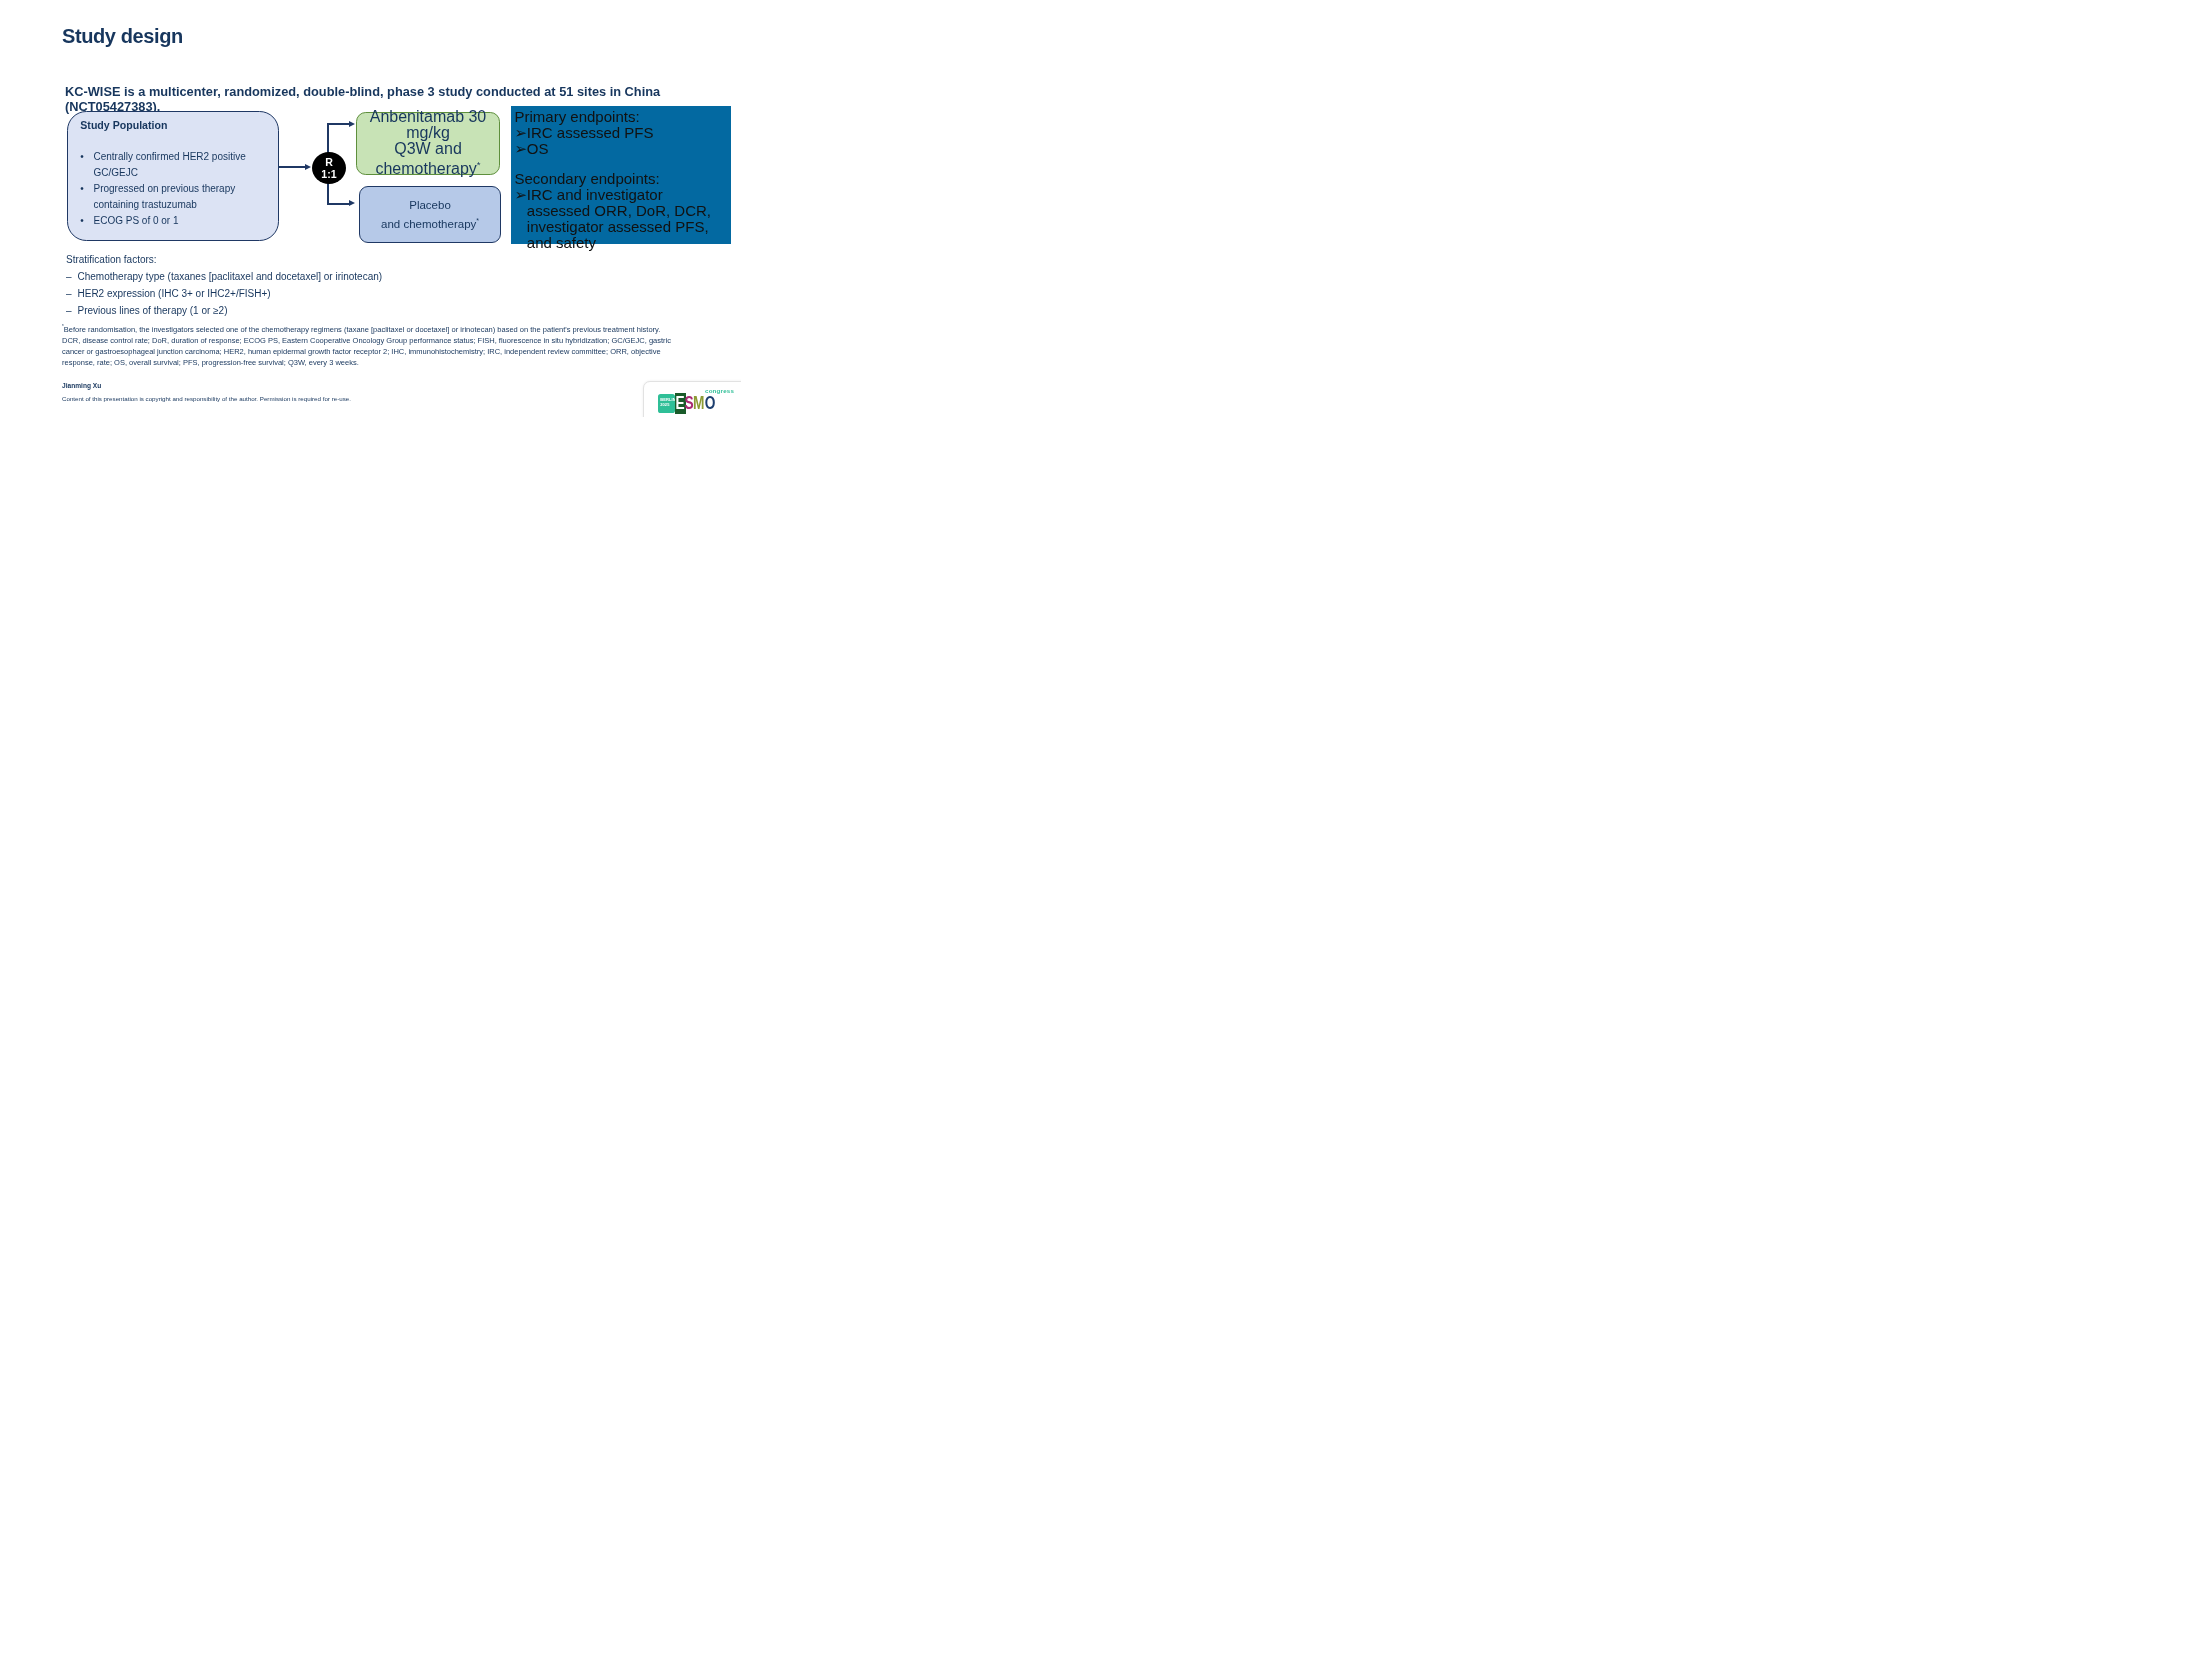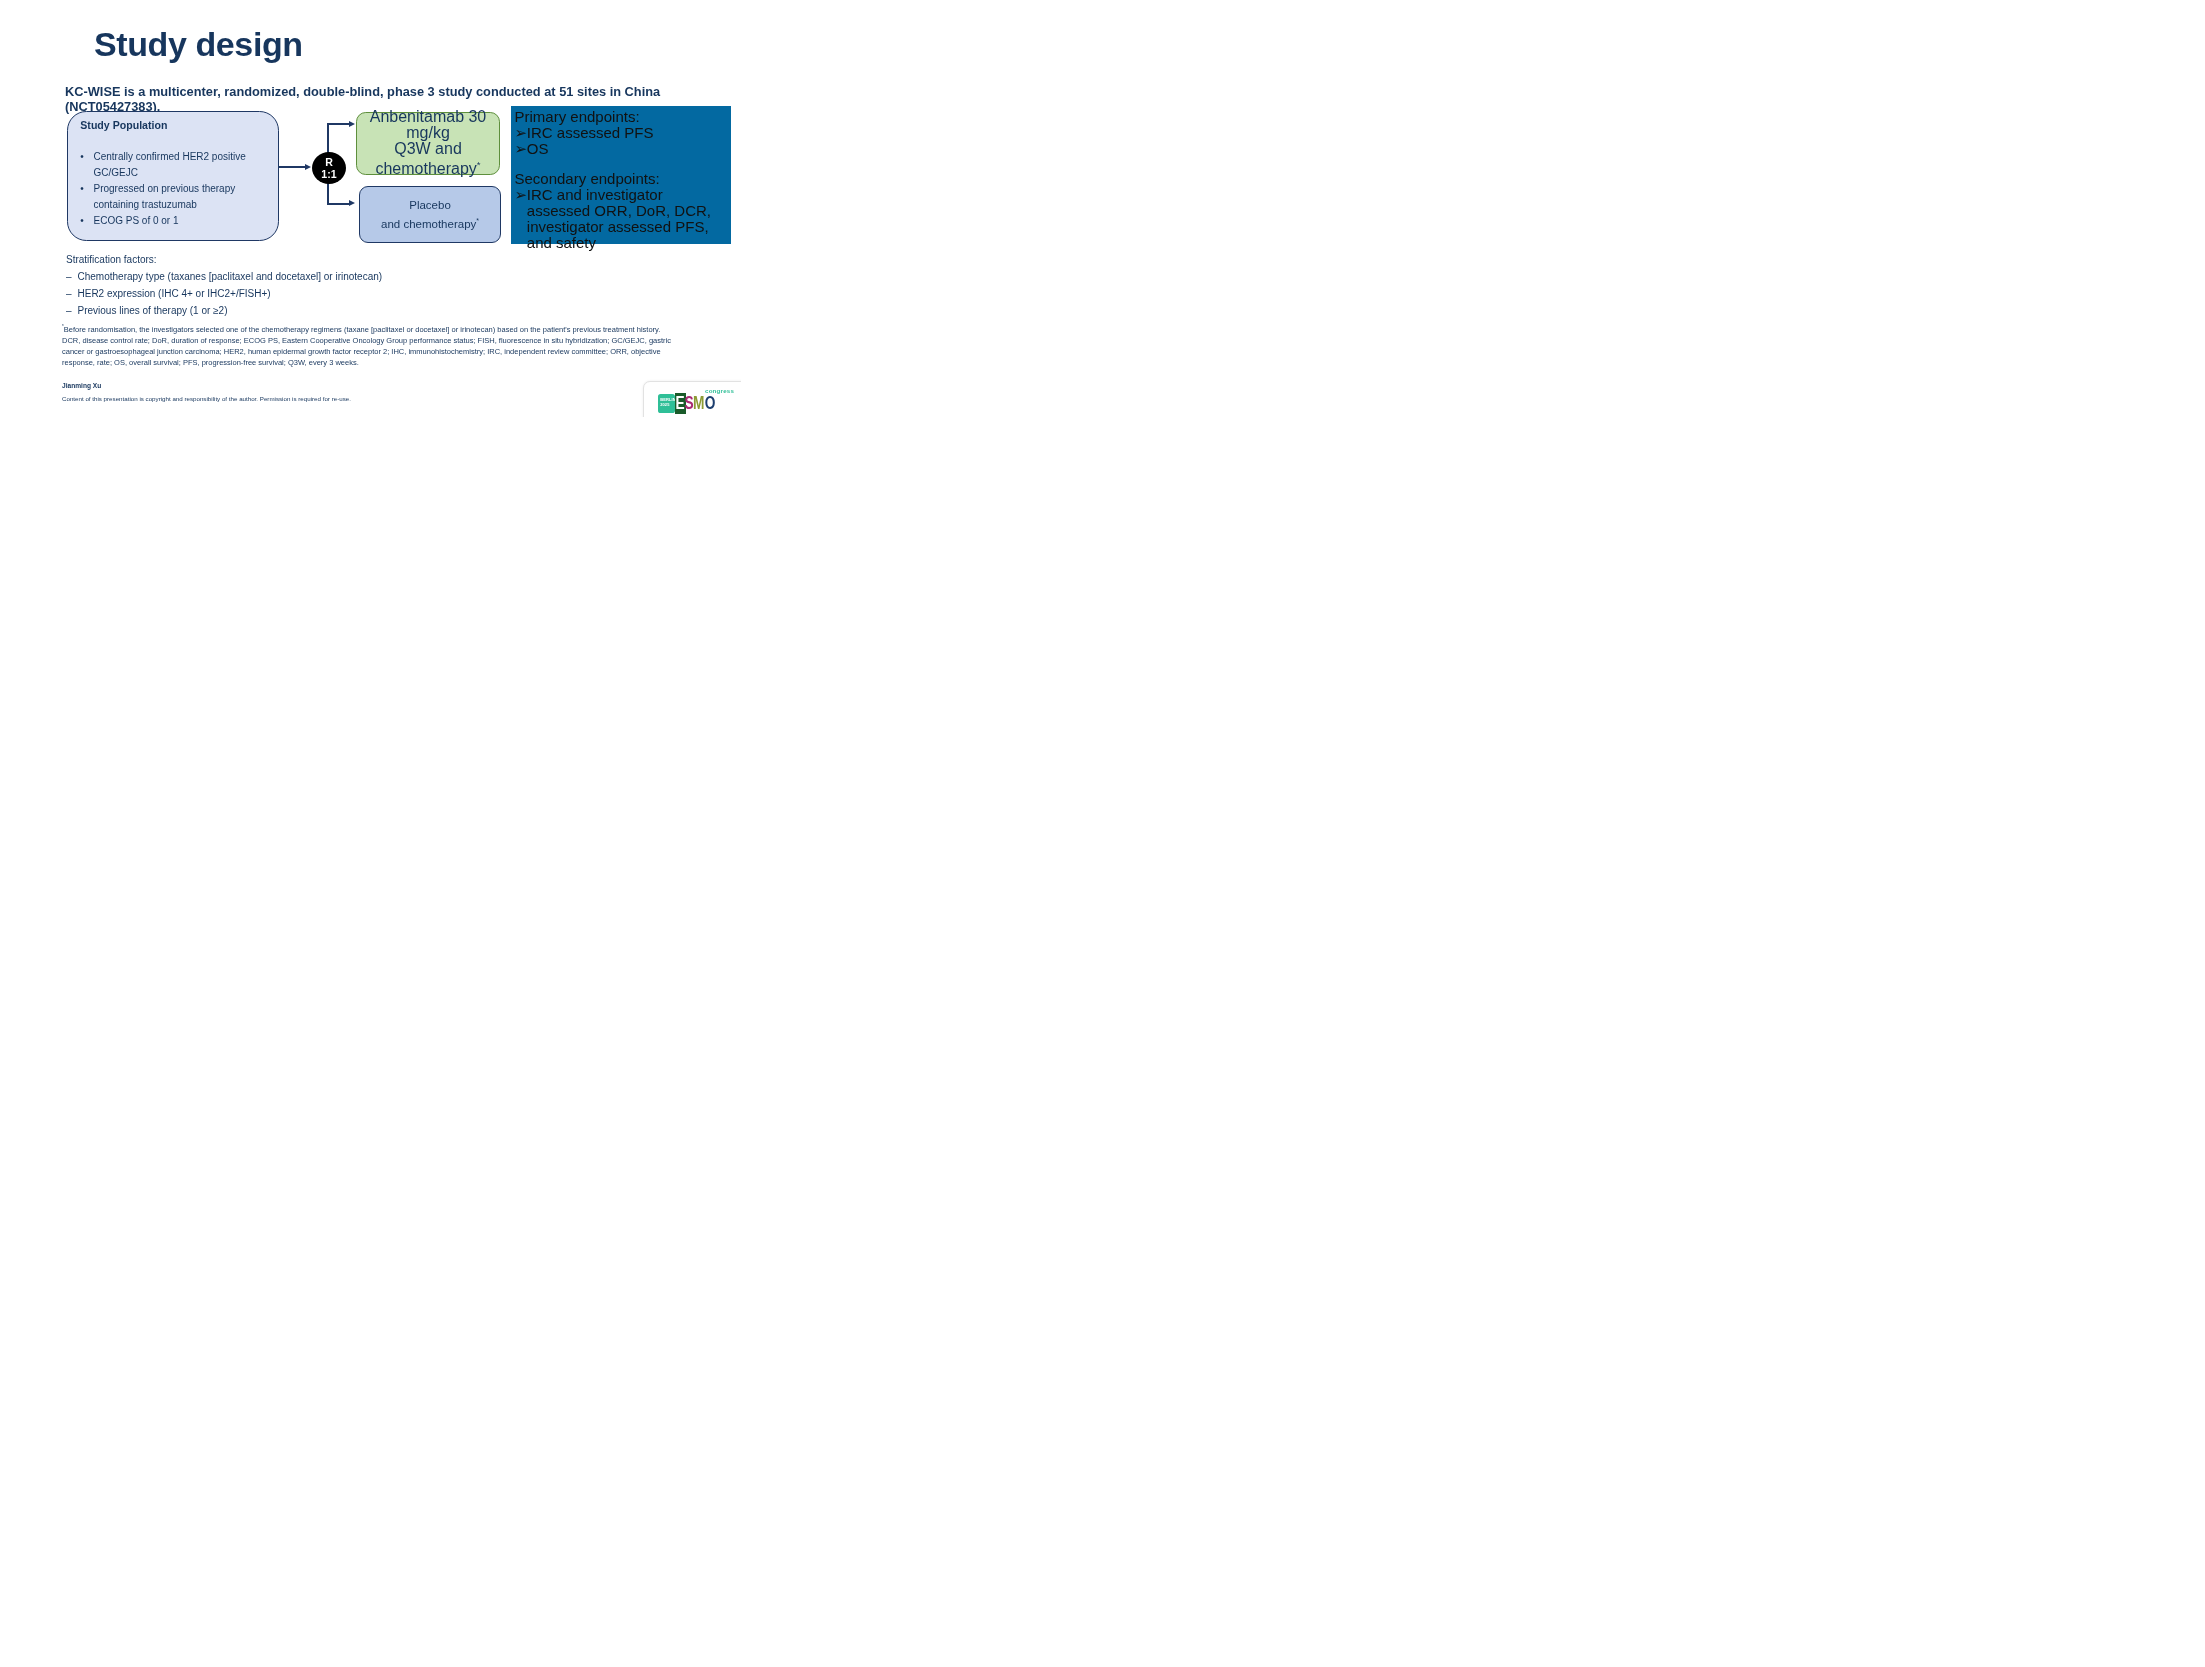"Study design" .slide-title { font-size: 34px -> 20px; margin-left: 32px -> none }
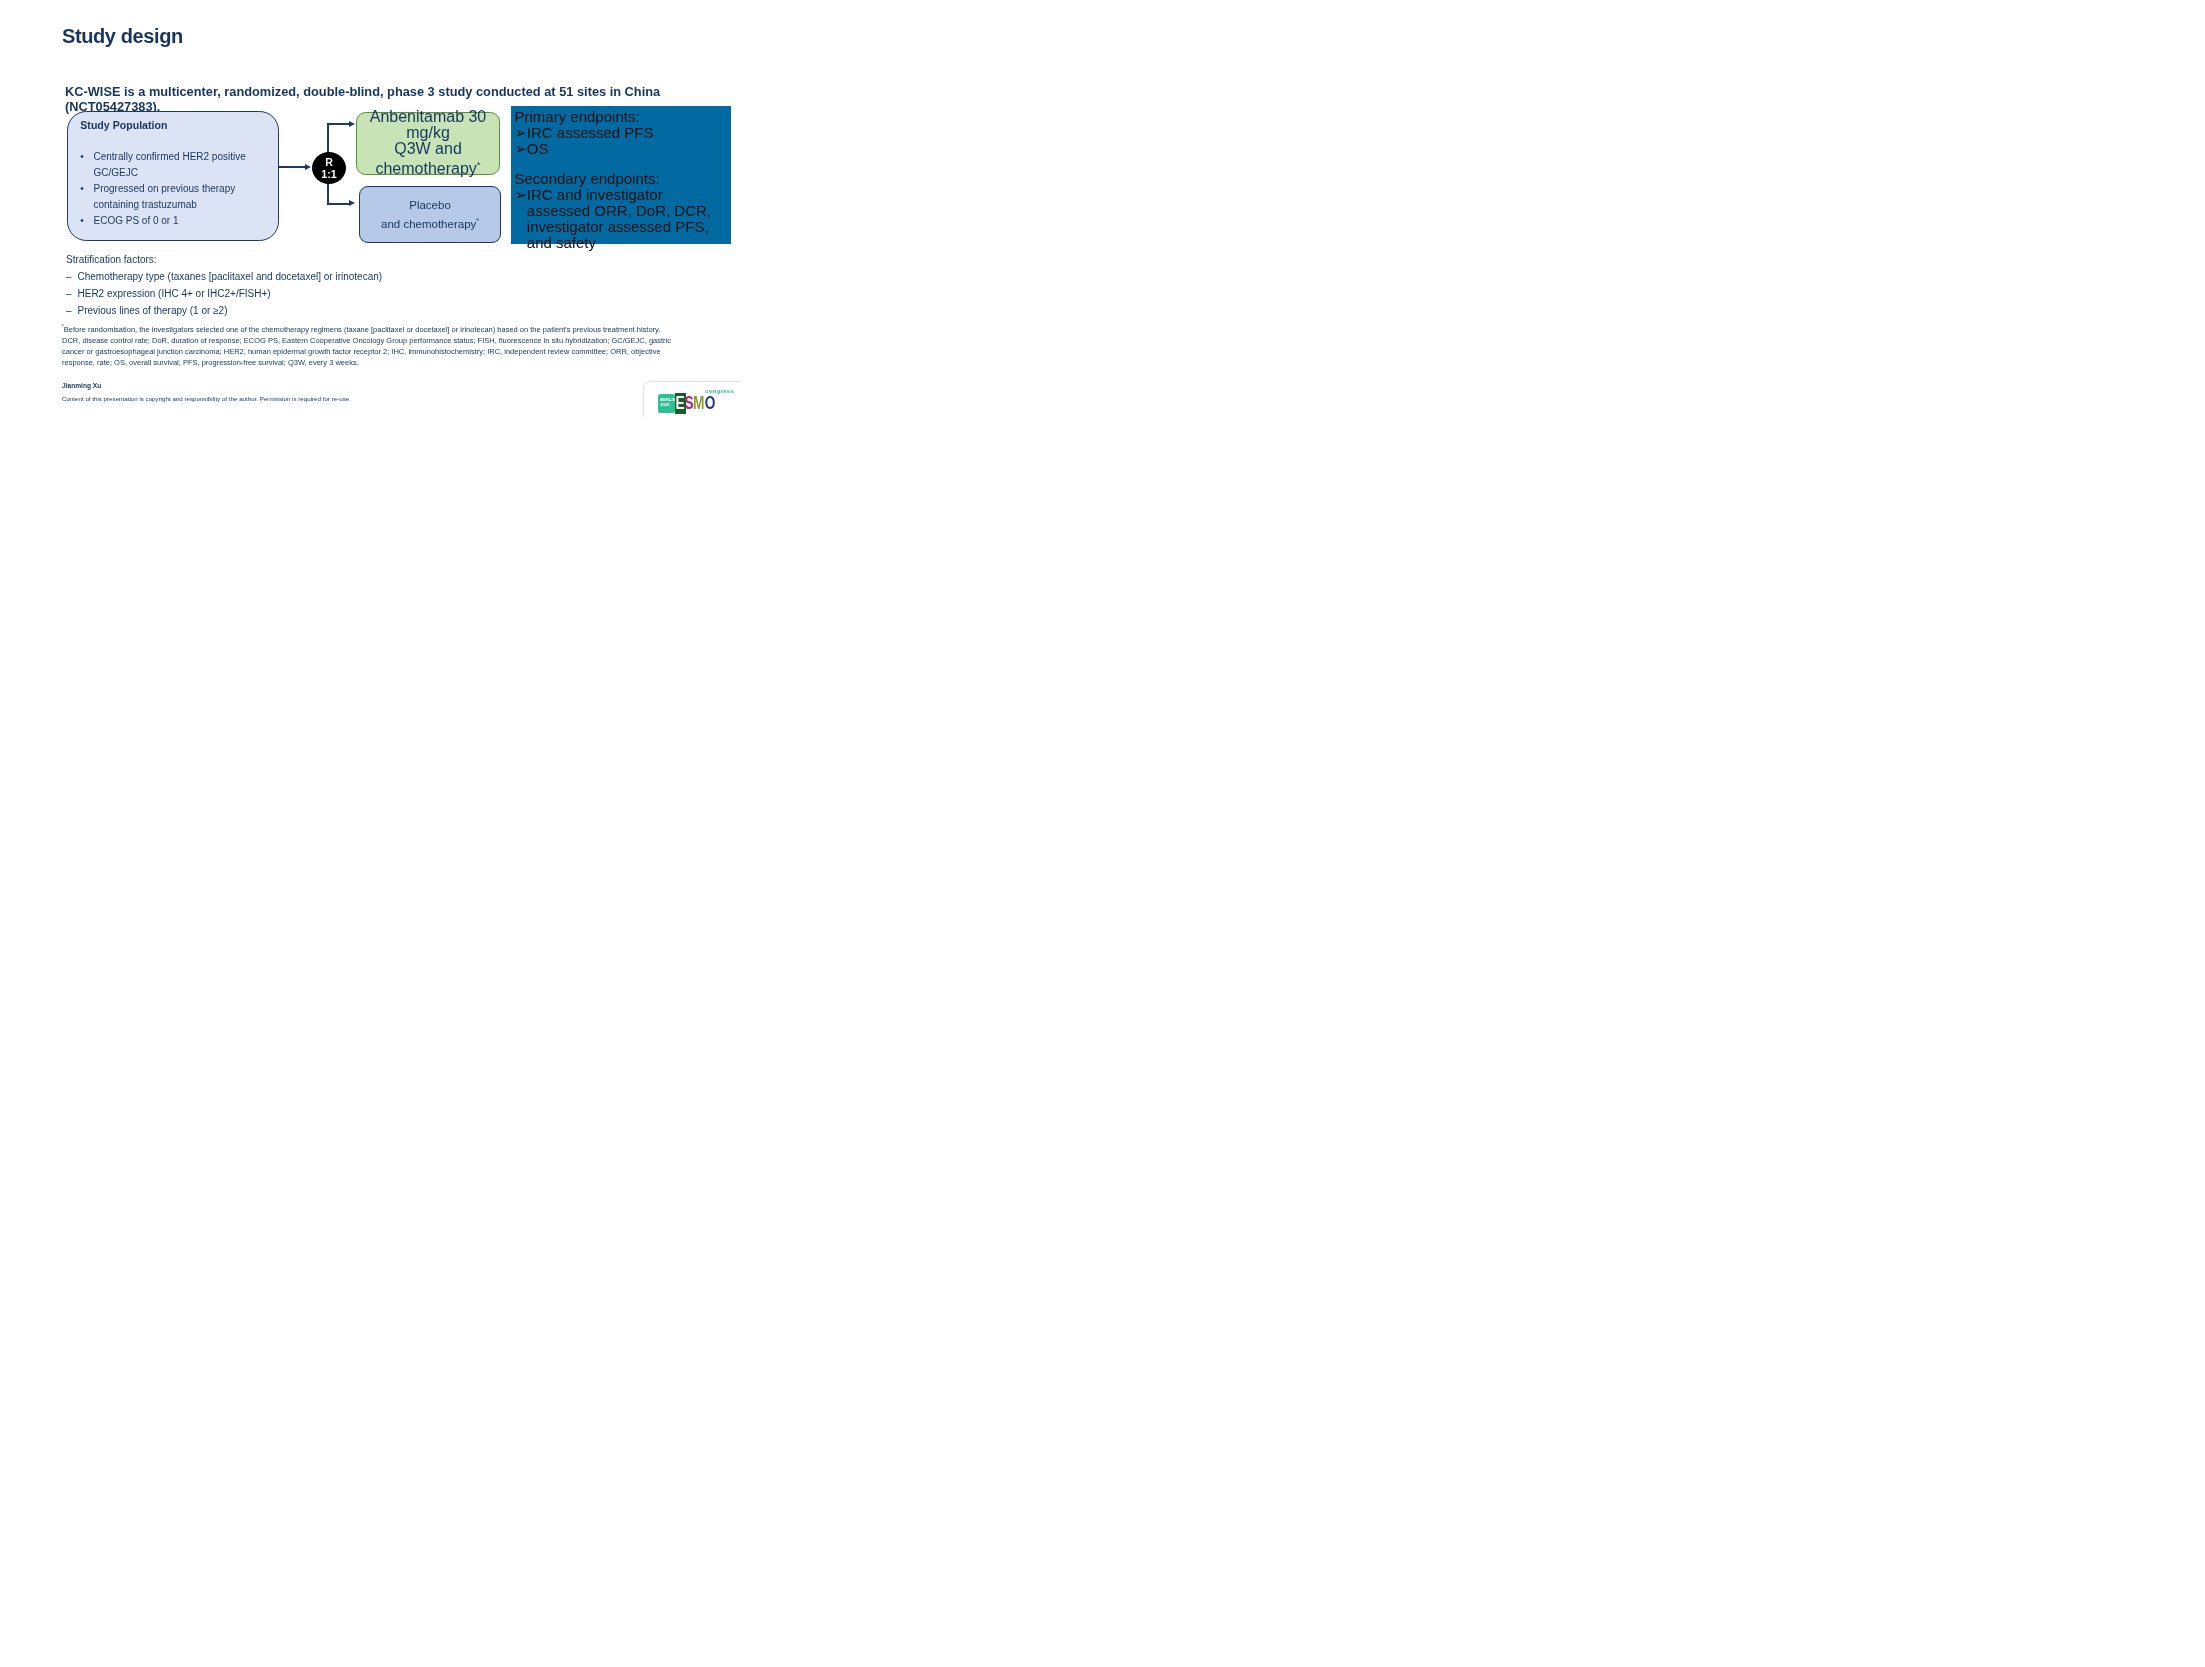"HER2 expression (IHC 4+ or" span { text: 4+ -> 3+ }
